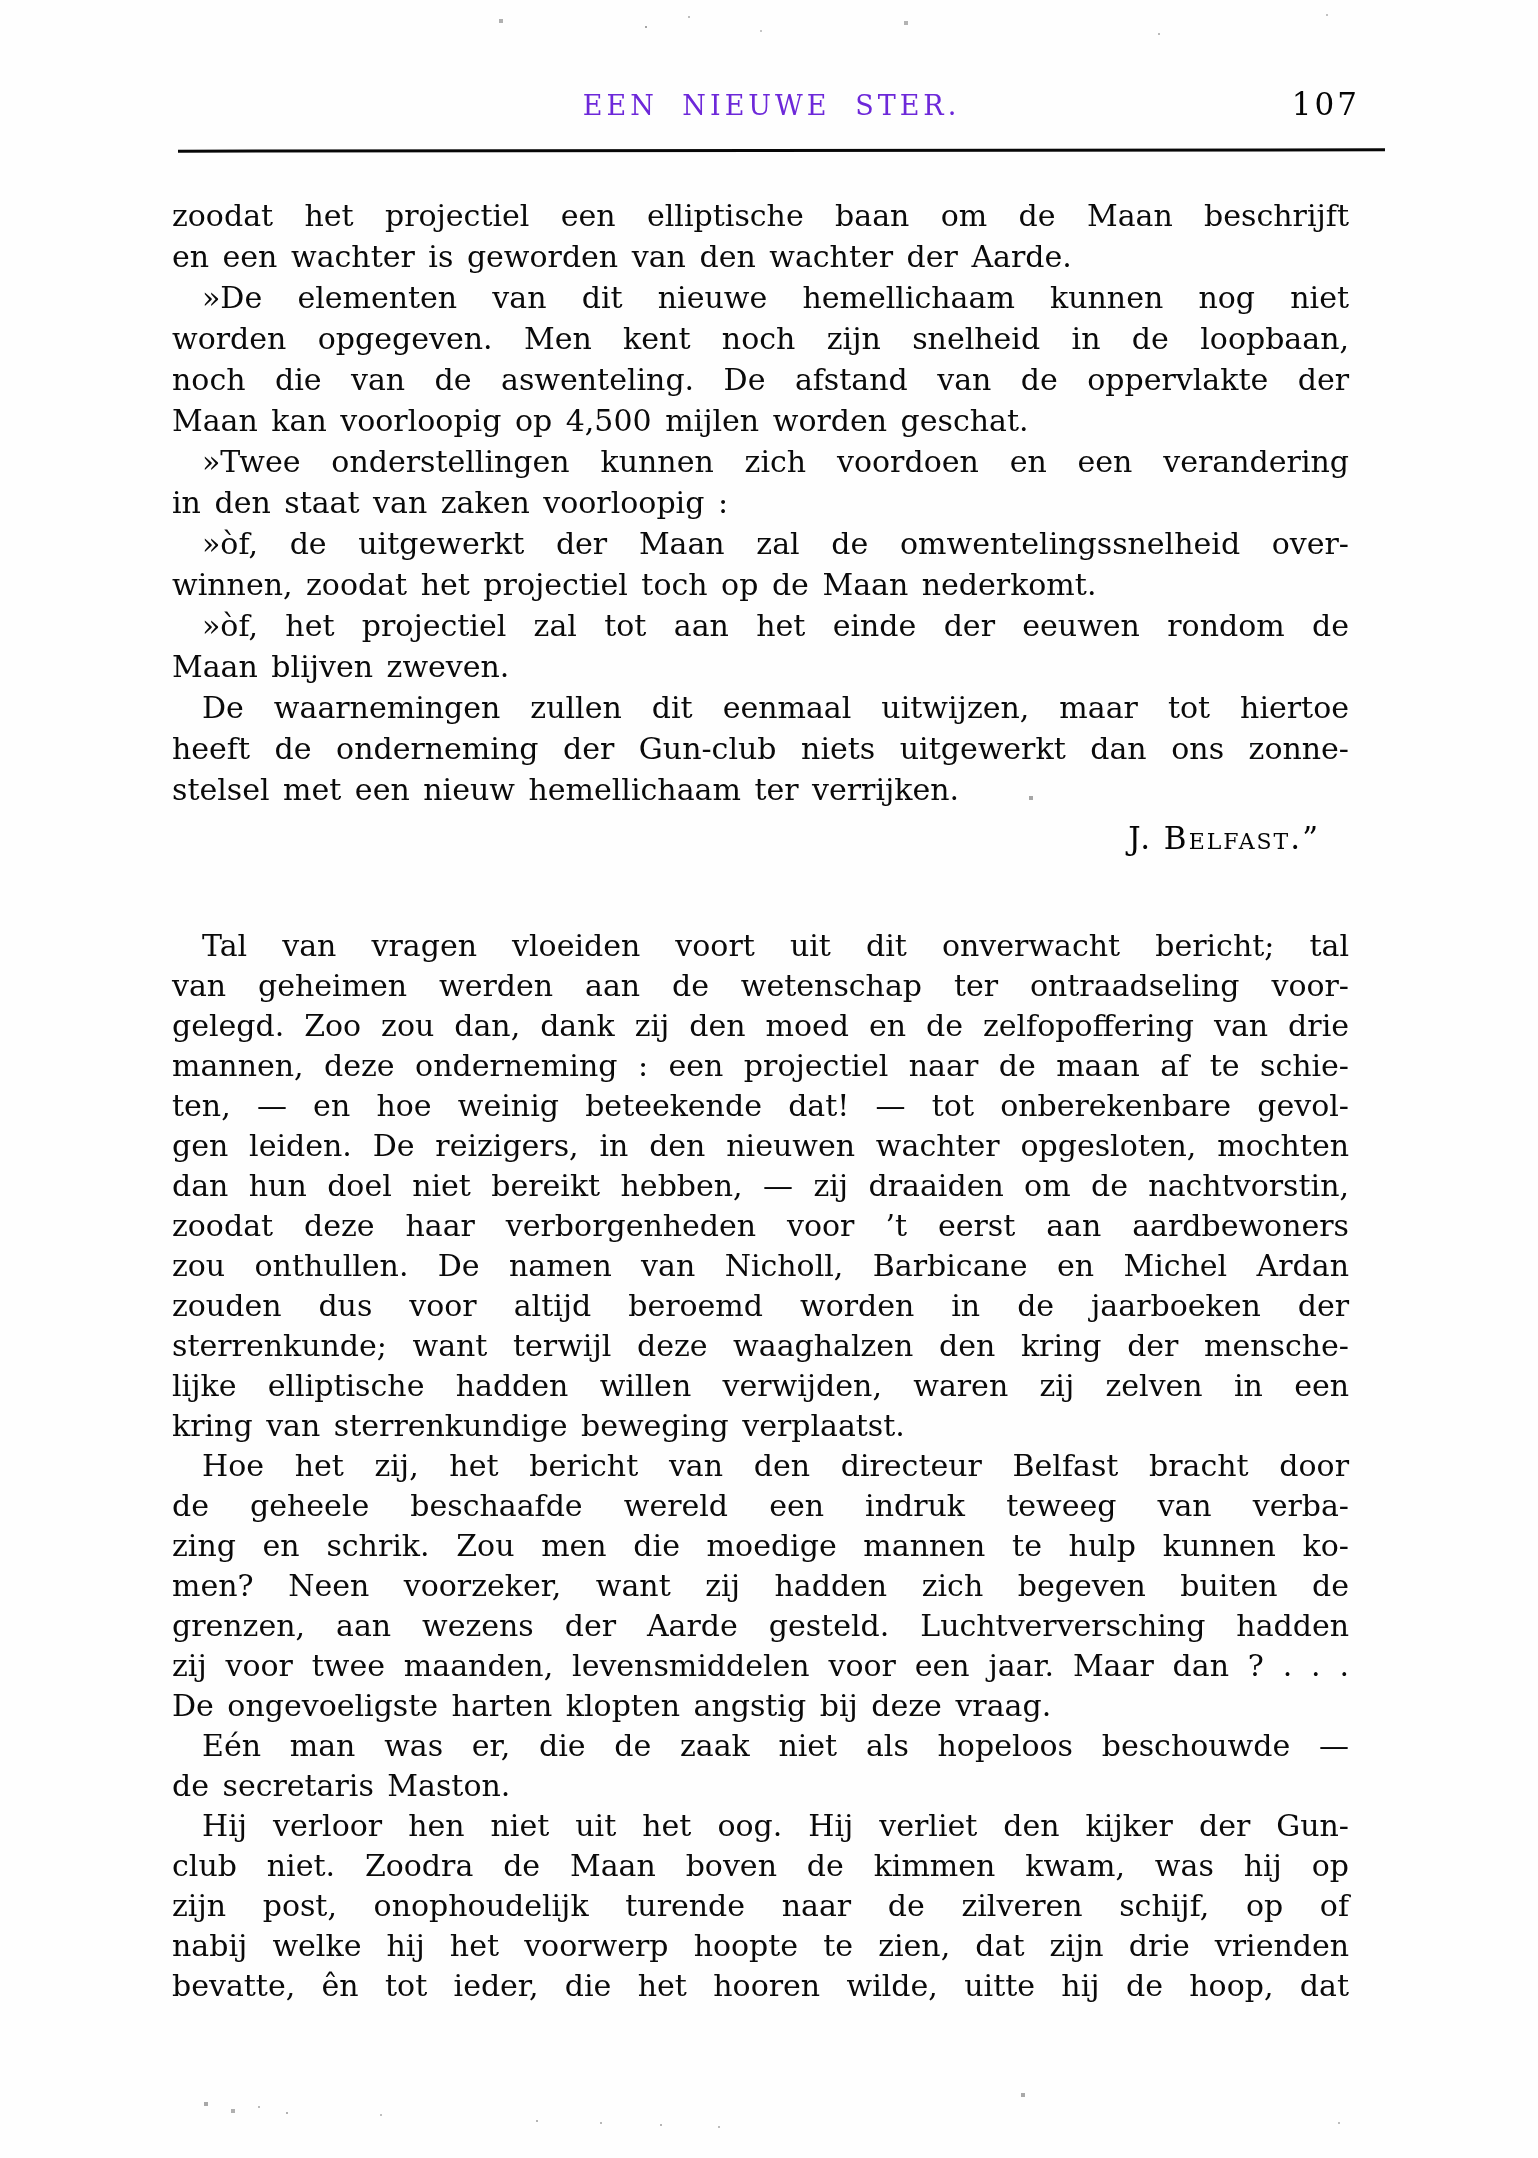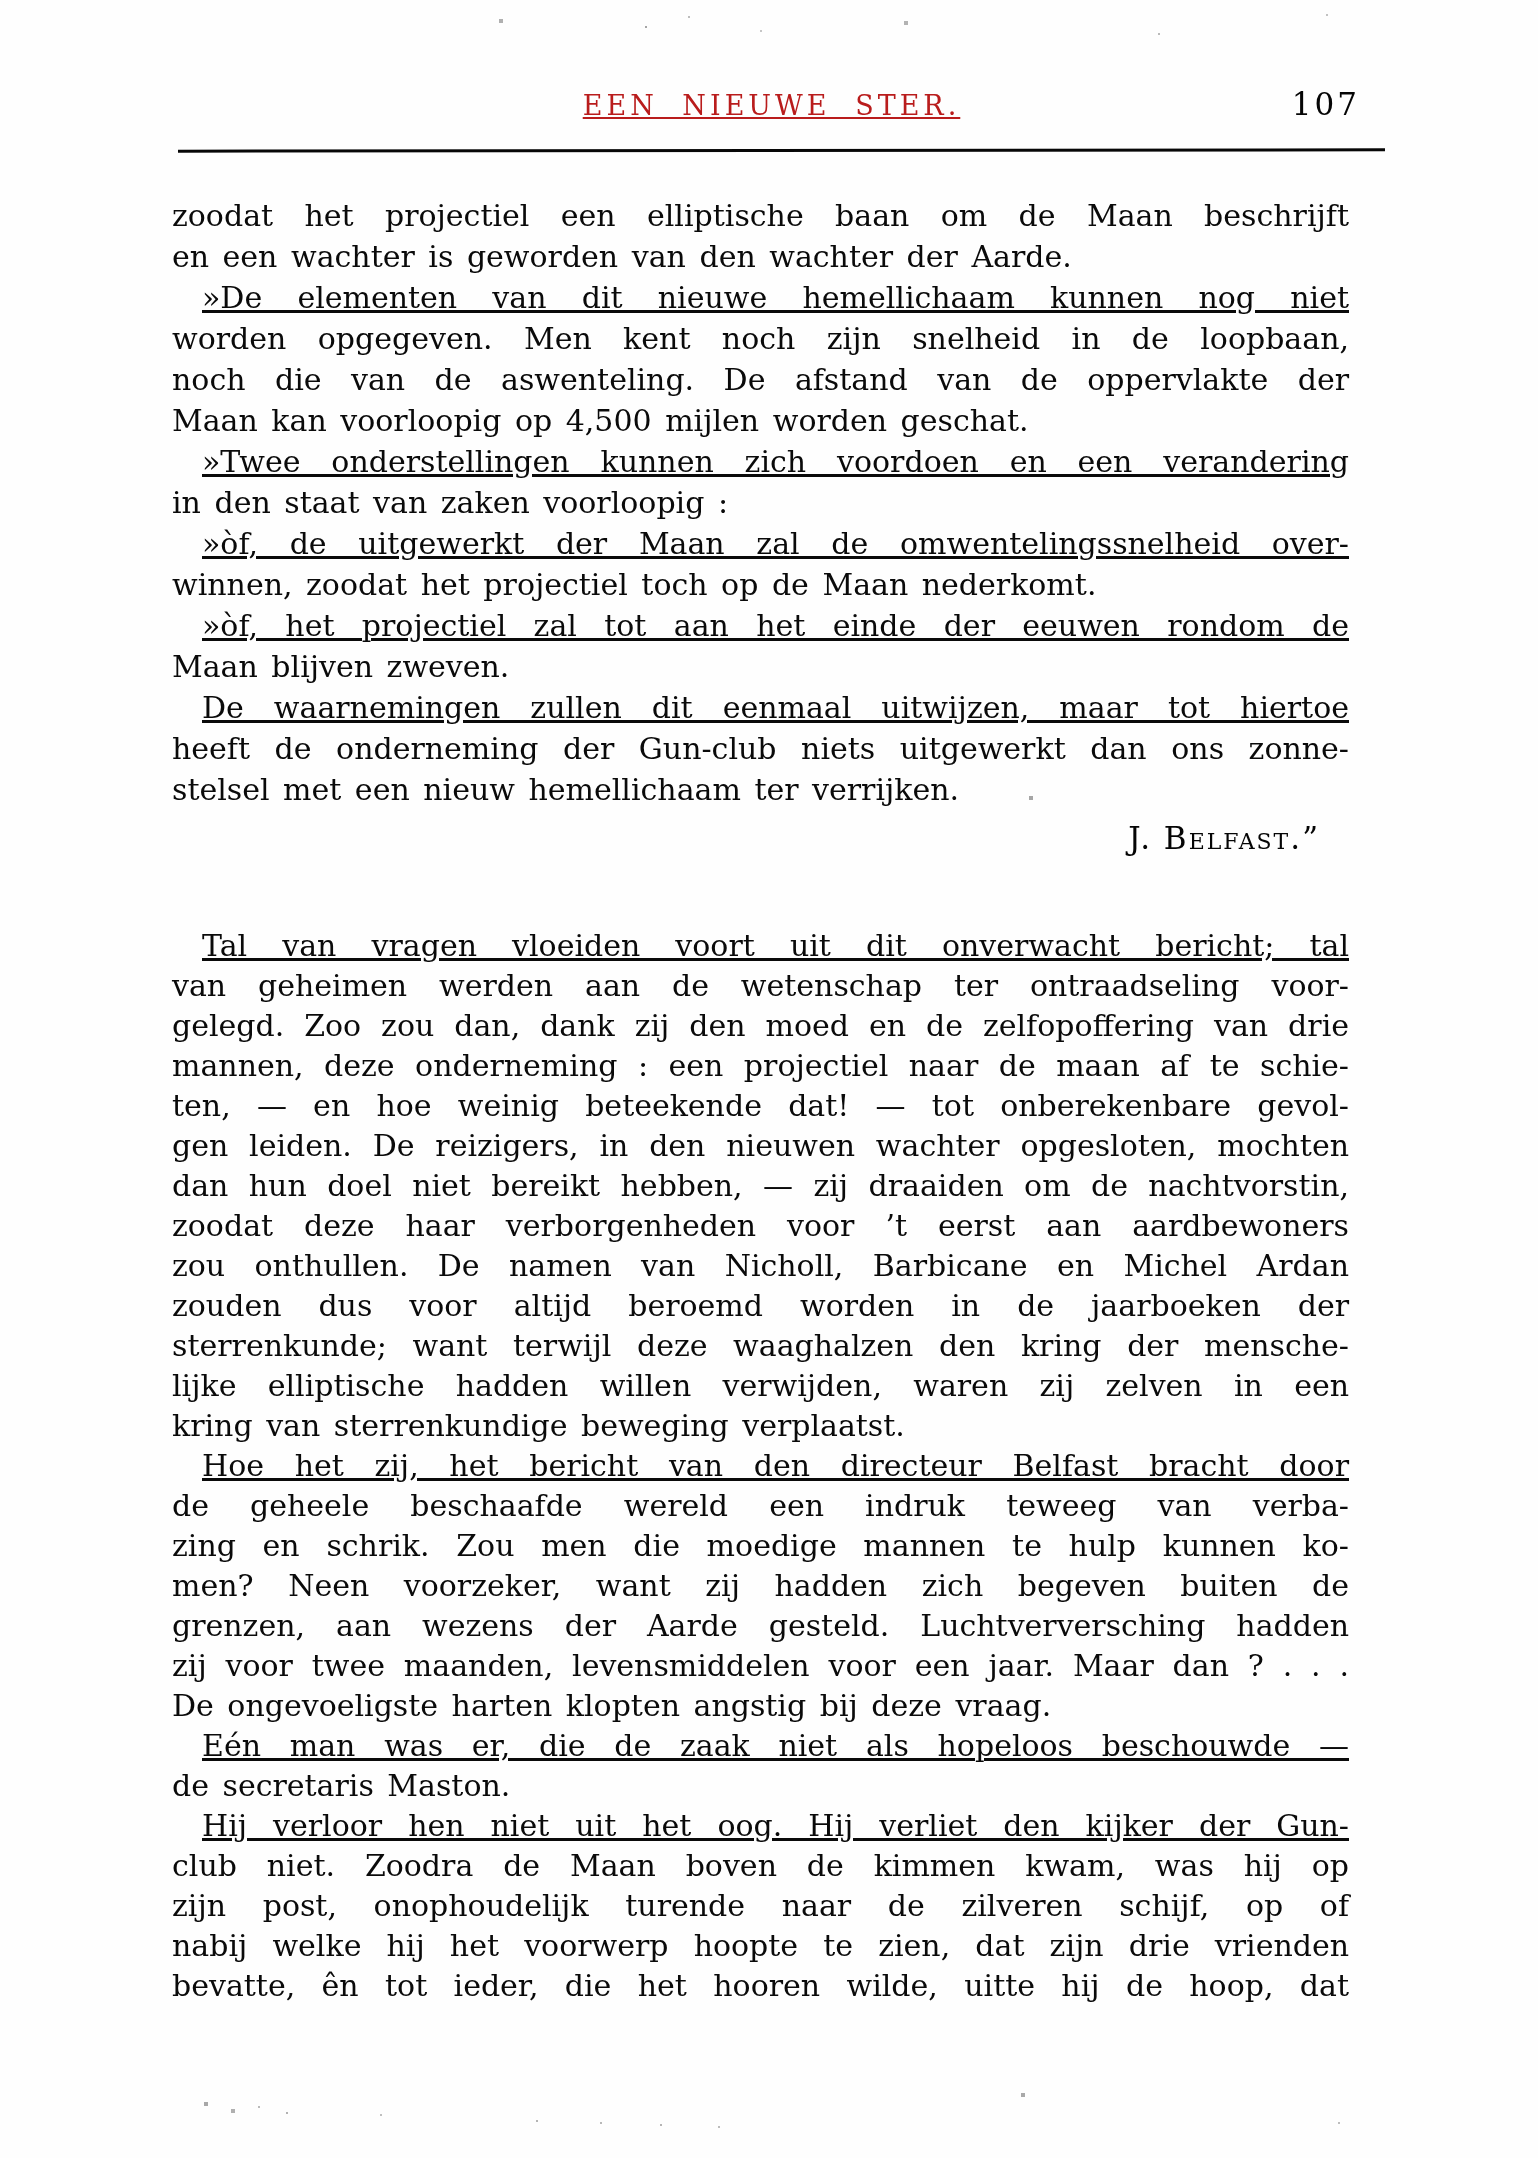"EEN NIEUWE STER." .running-title { color: #b91c1c -> #6d28d9; text-decoration: underline -> none }
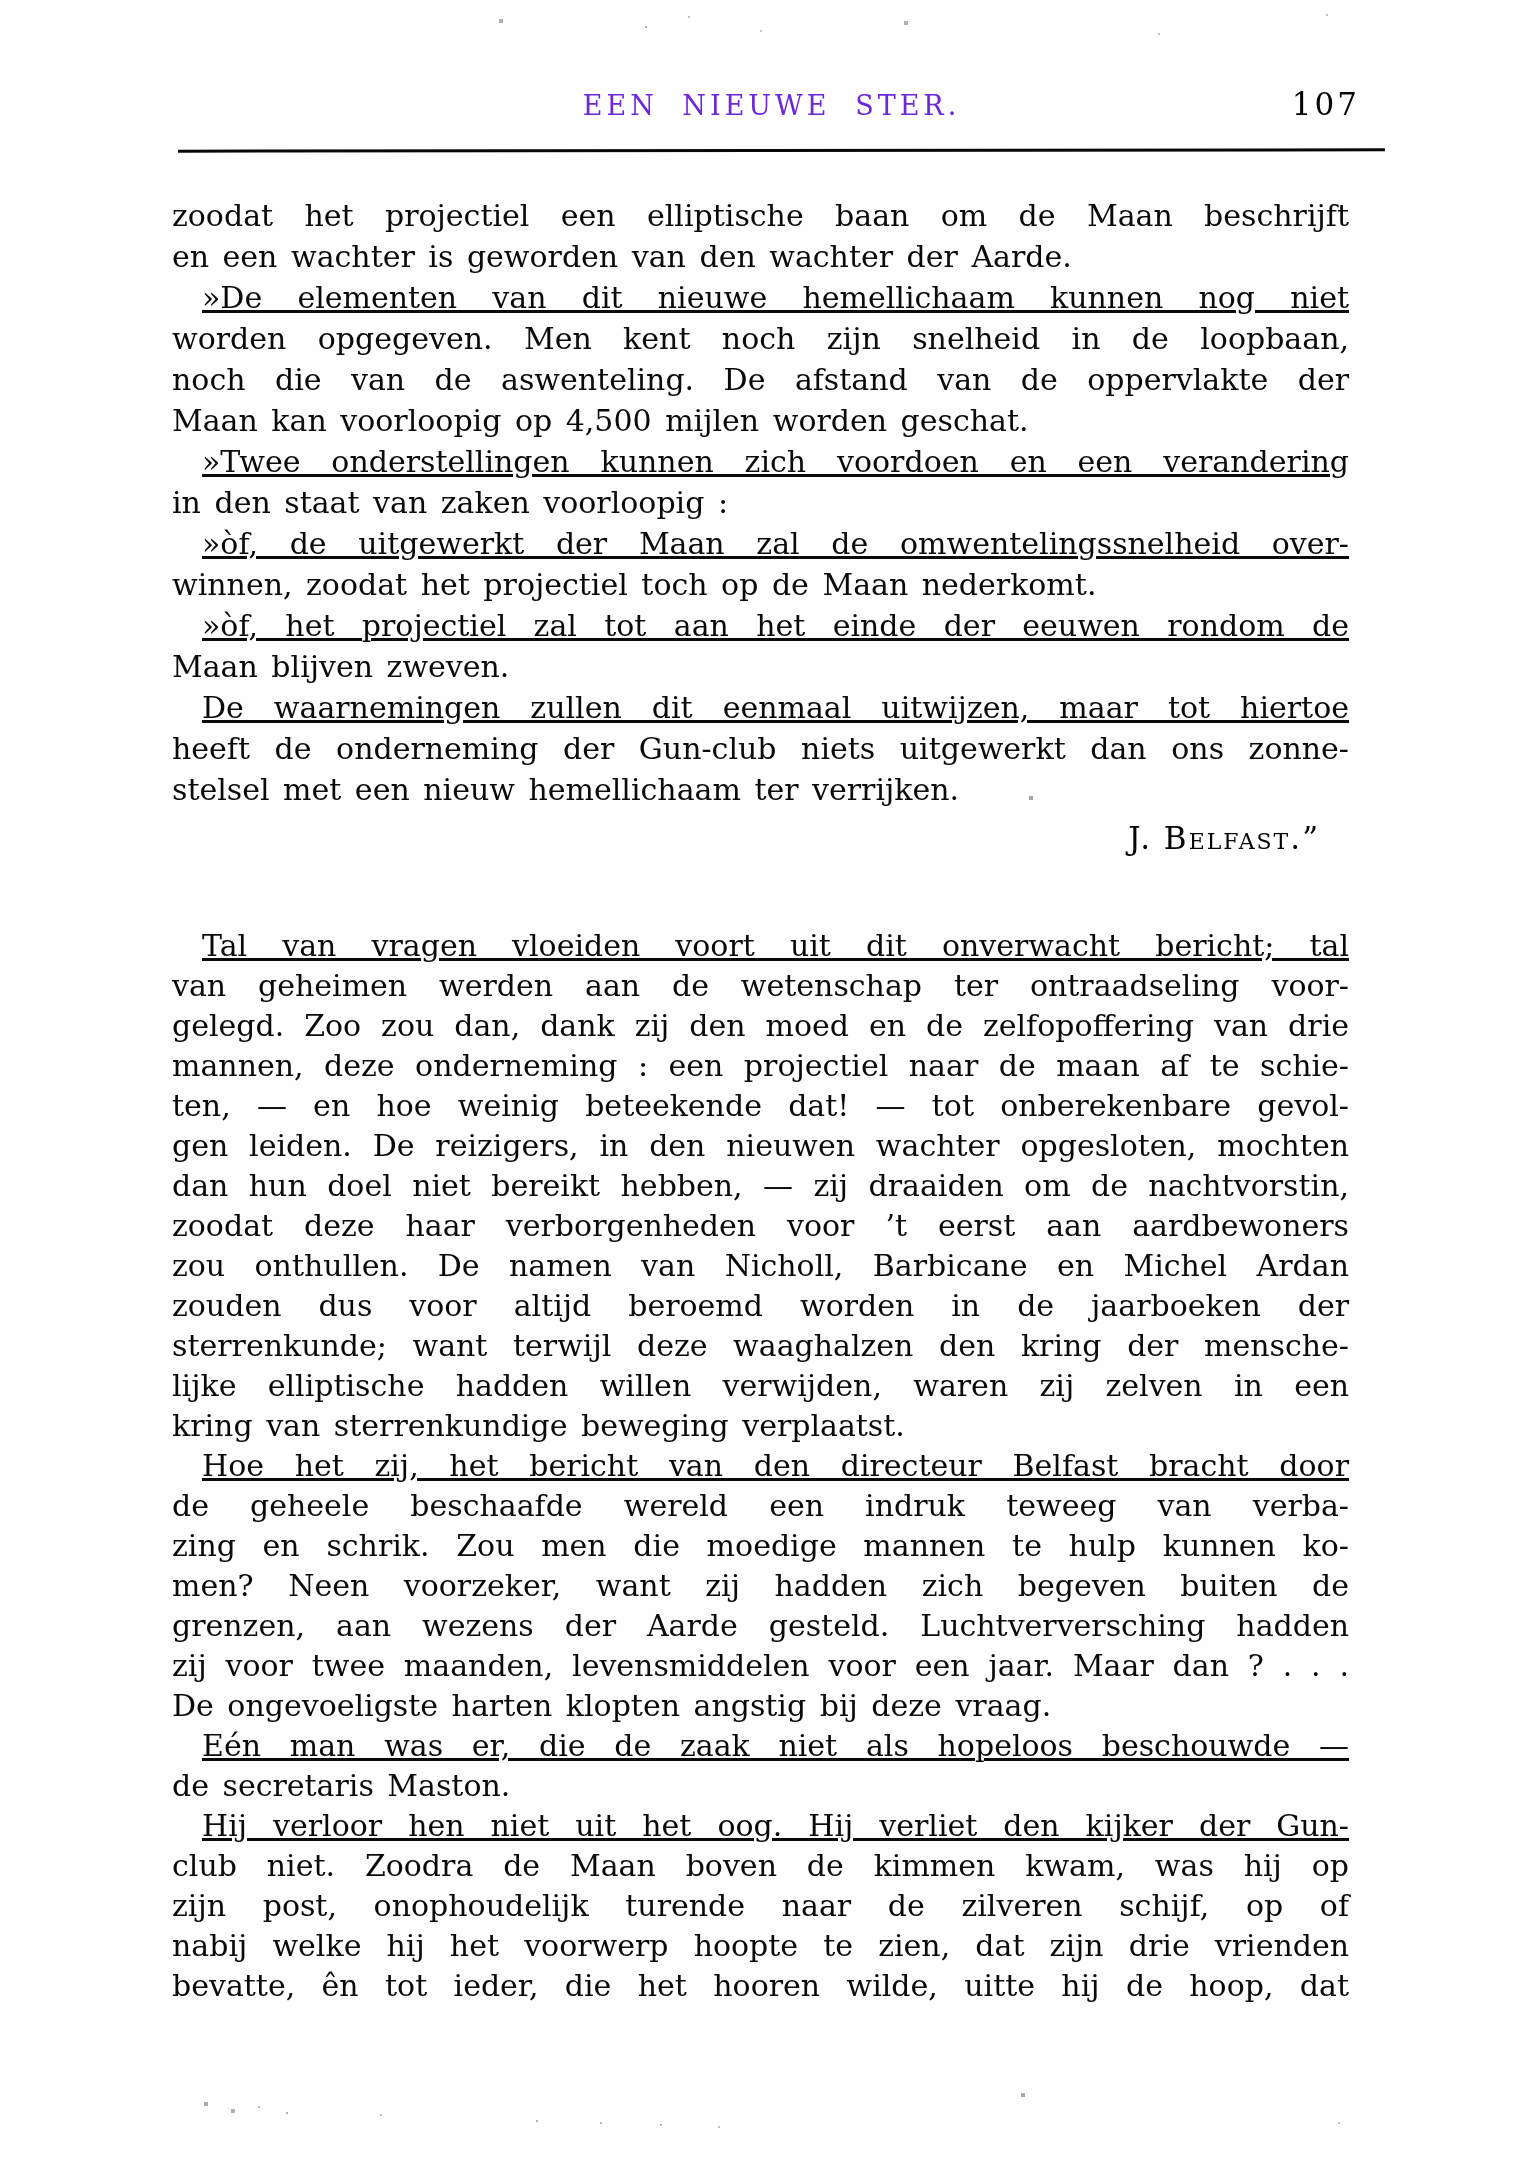"»De elementen van dit nieuwe" .line.ind { text-decoration: underline -> none }
